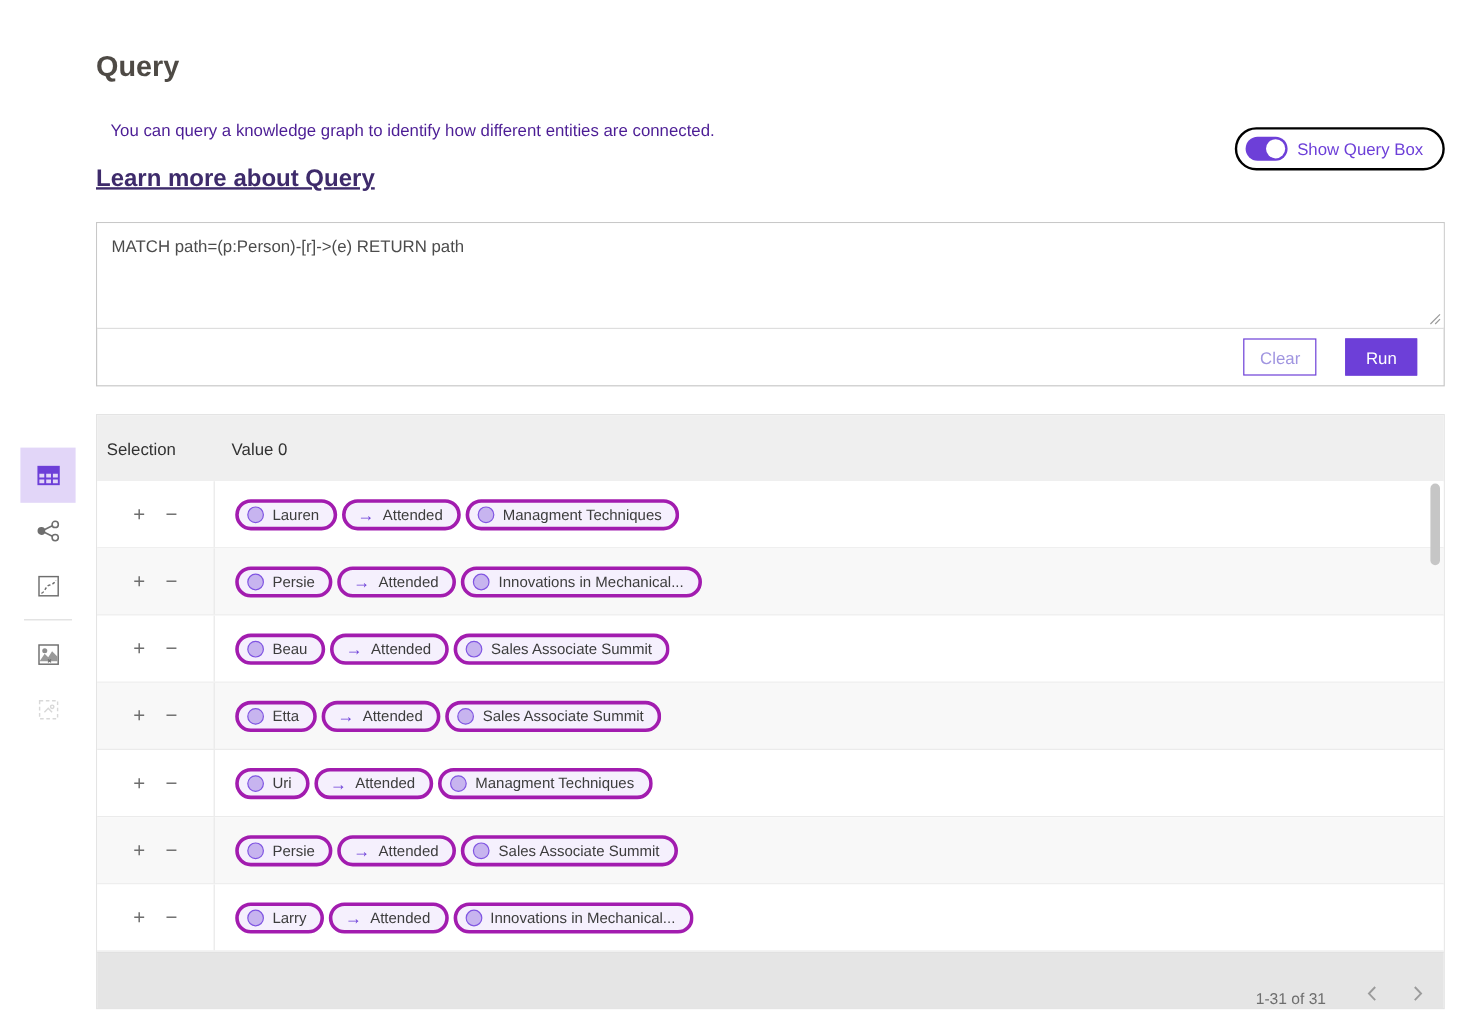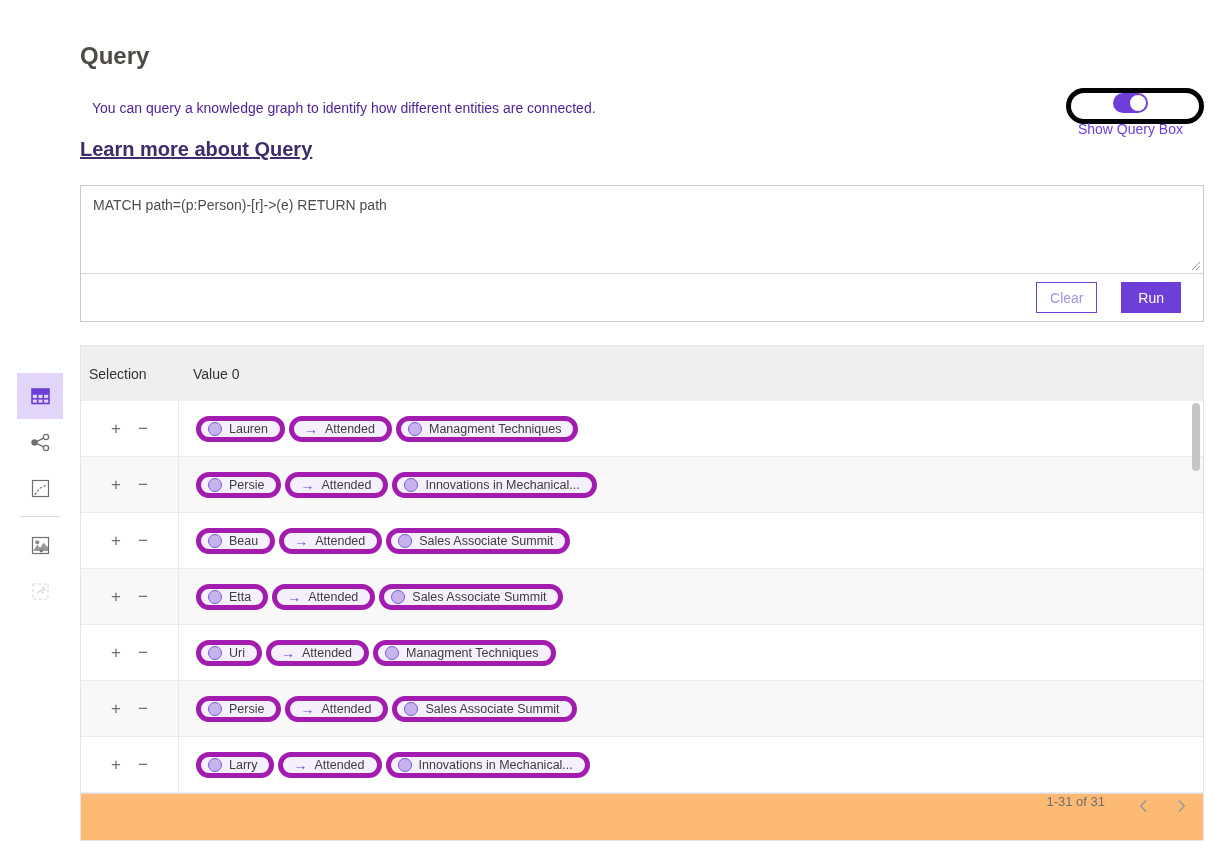"Show Query Box" .toggle-pill { border: 5px solid #000000 -> 2px solid #000000; flex-direction: column -> none; margin-top: 0 -> 18px }
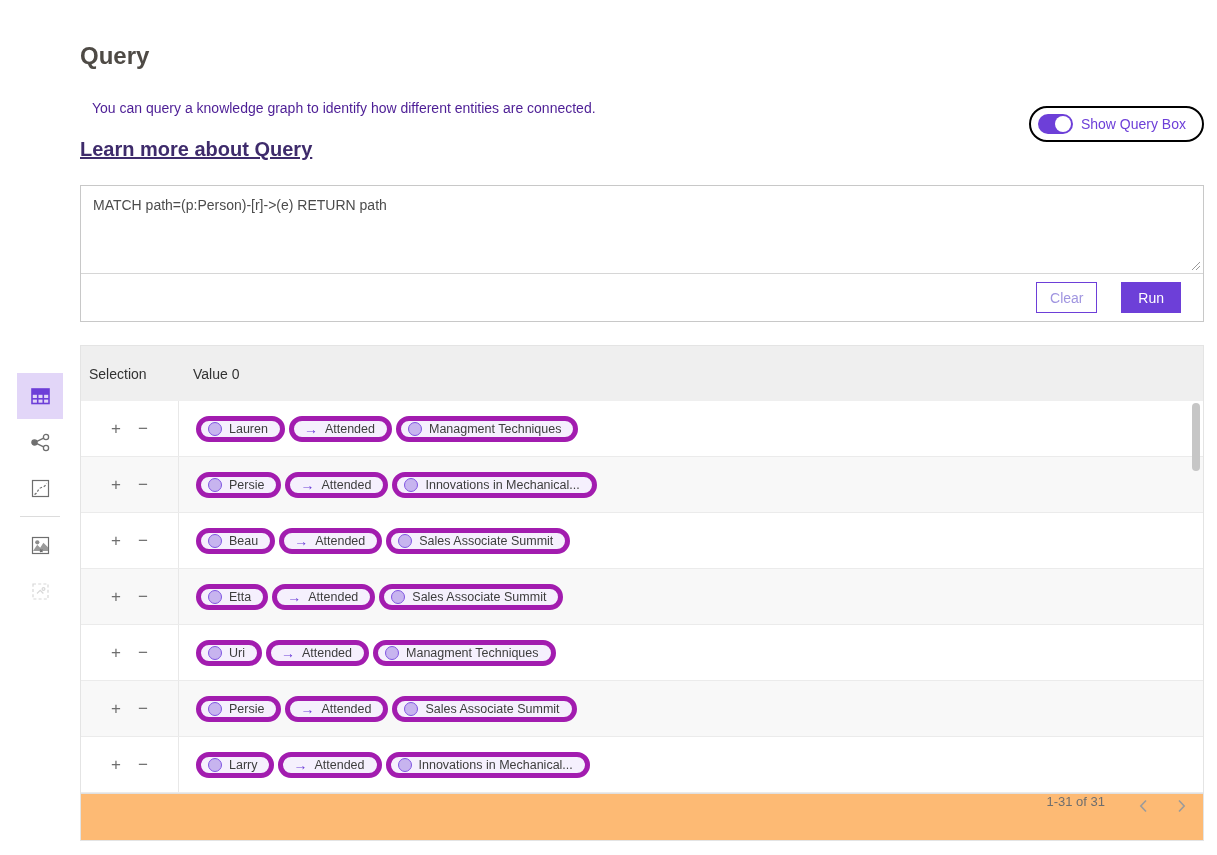"Lauren" .chip { border: 5px solid #a21caf -> 3px solid #a21caf }
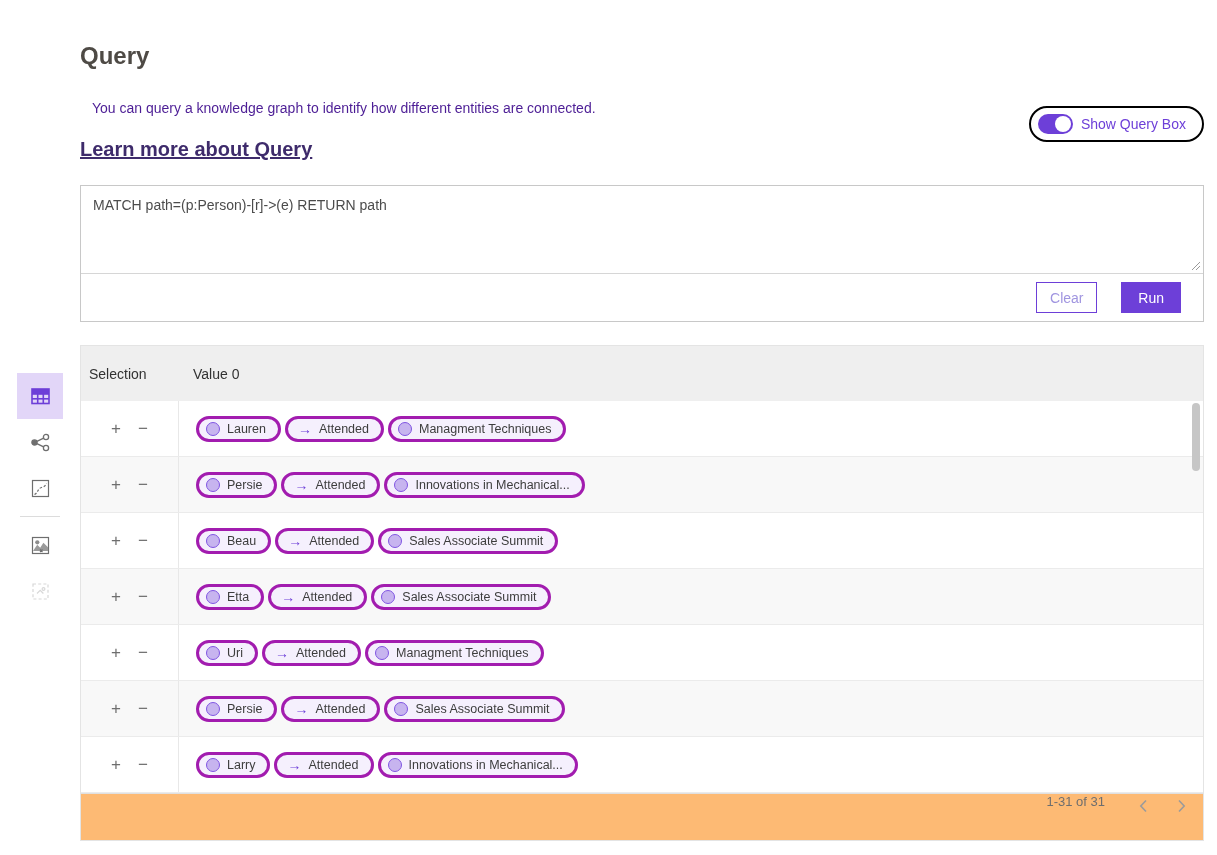"1-31 of 31" .tfoot { align-items: flex-start -> flex-end; background: #fdba74 -> #e5e5e5 }
